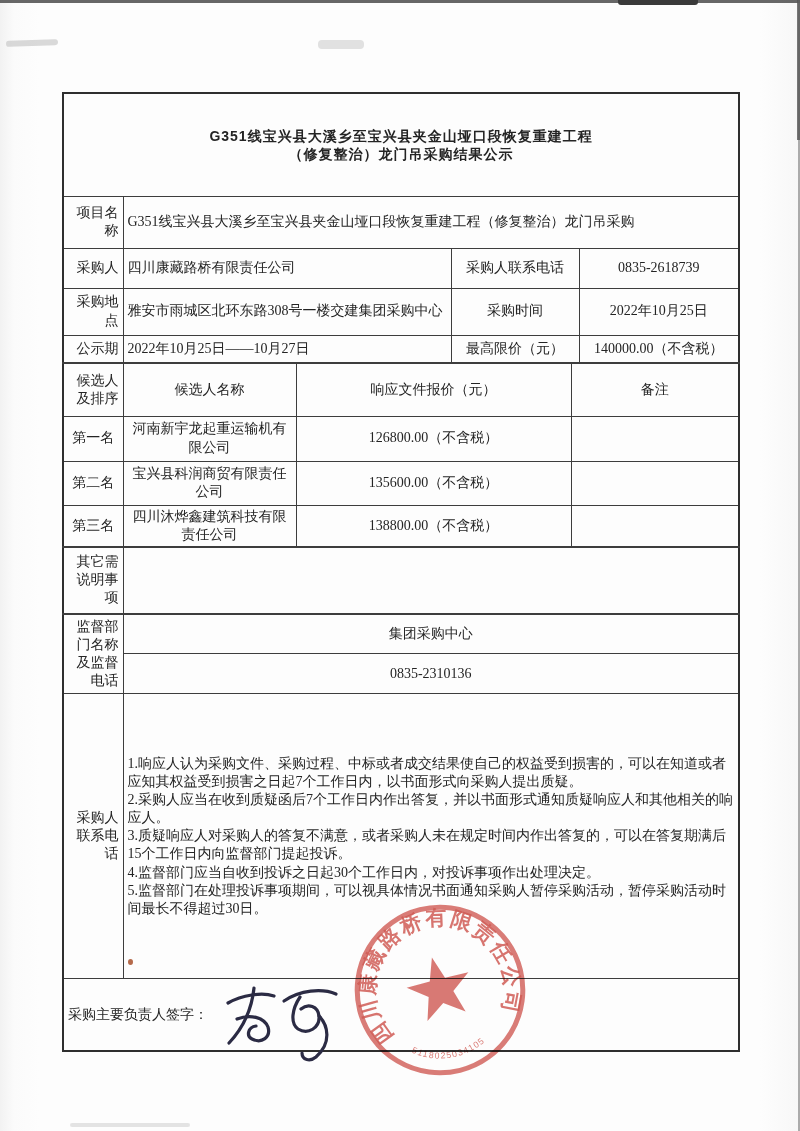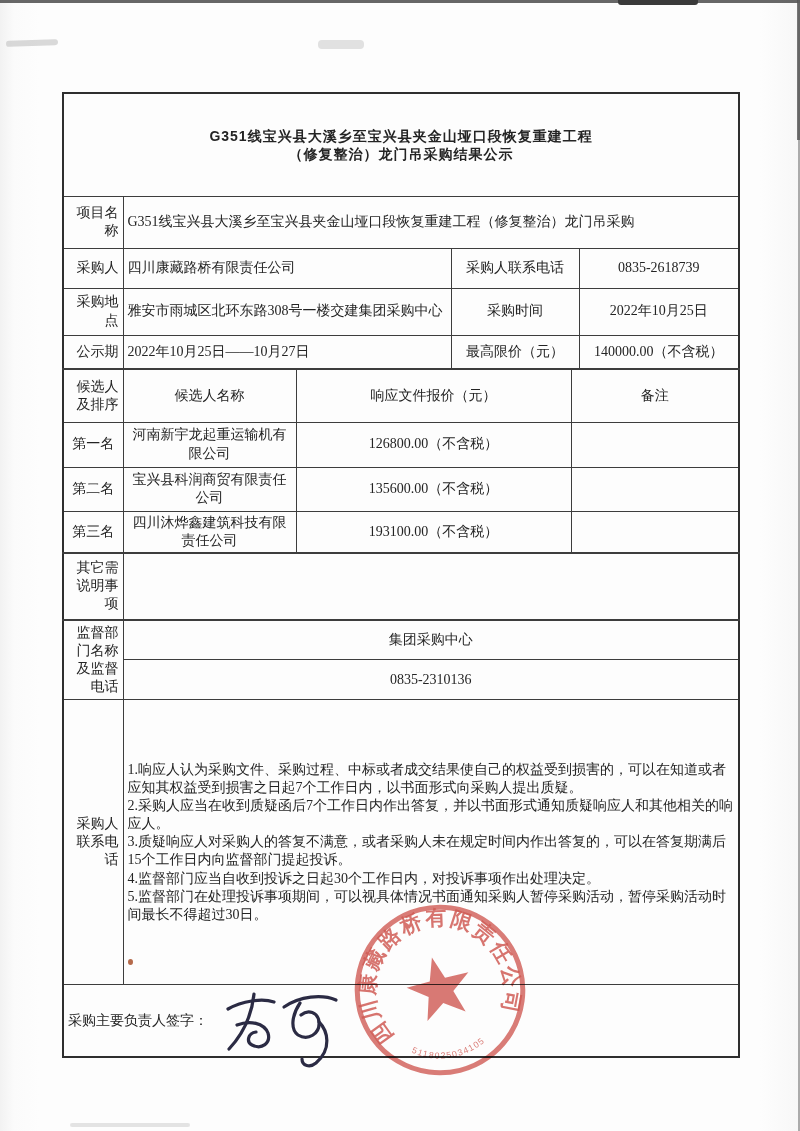"公示期" .h-r4 { height: 34px -> 28px }
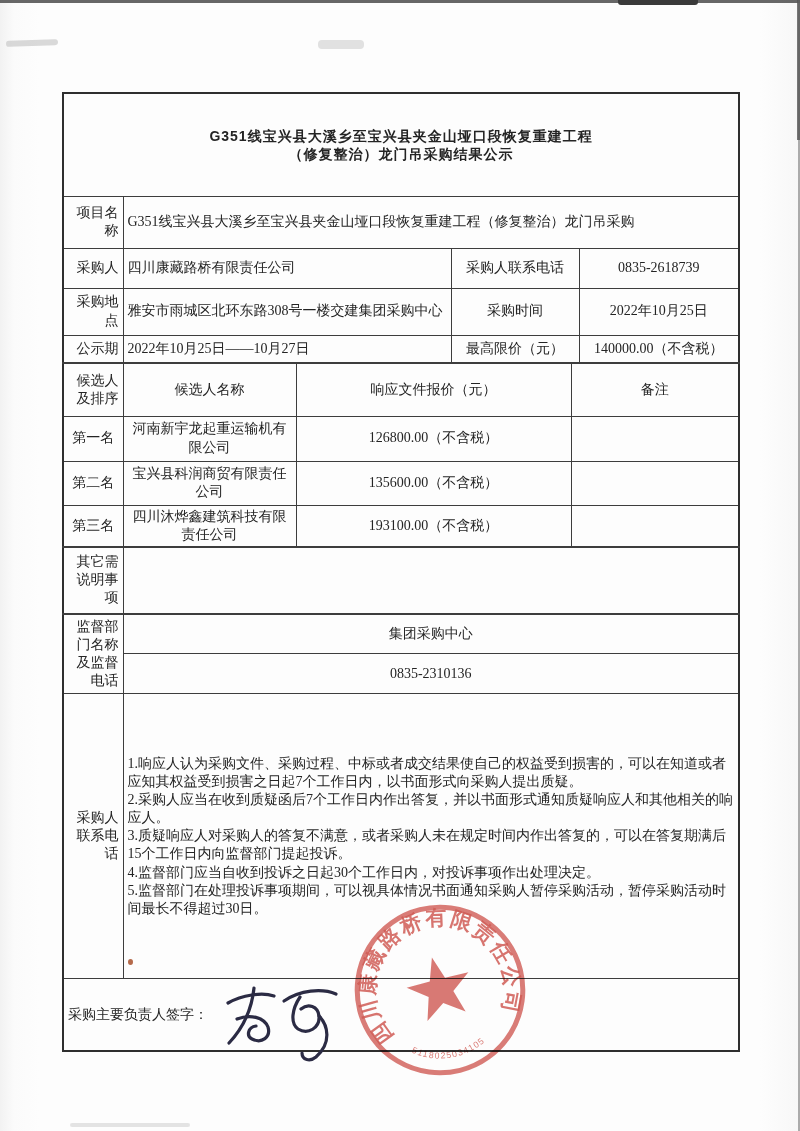"193100.00（不含税）" td.cell-center { text: 193100.00 -> 138800.00 }
